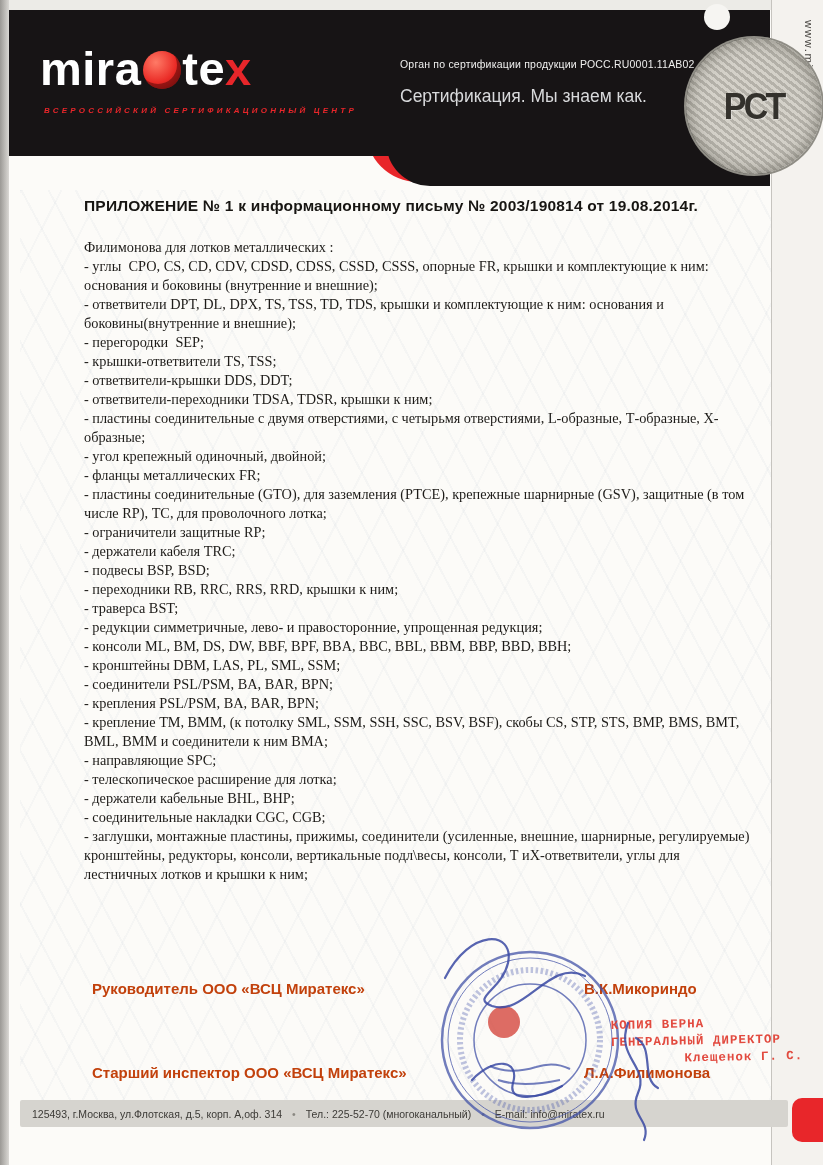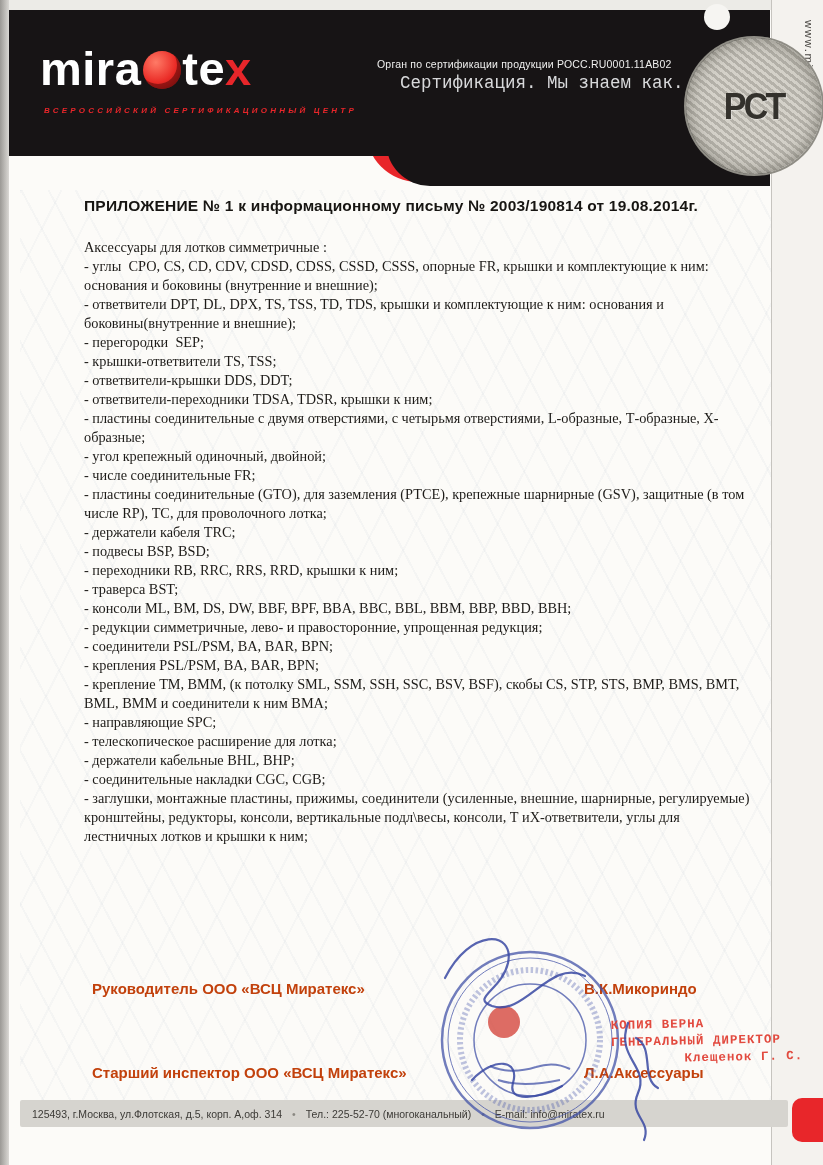"Орган по сертификации продукции" .cert-line { left: 369px -> 392px }
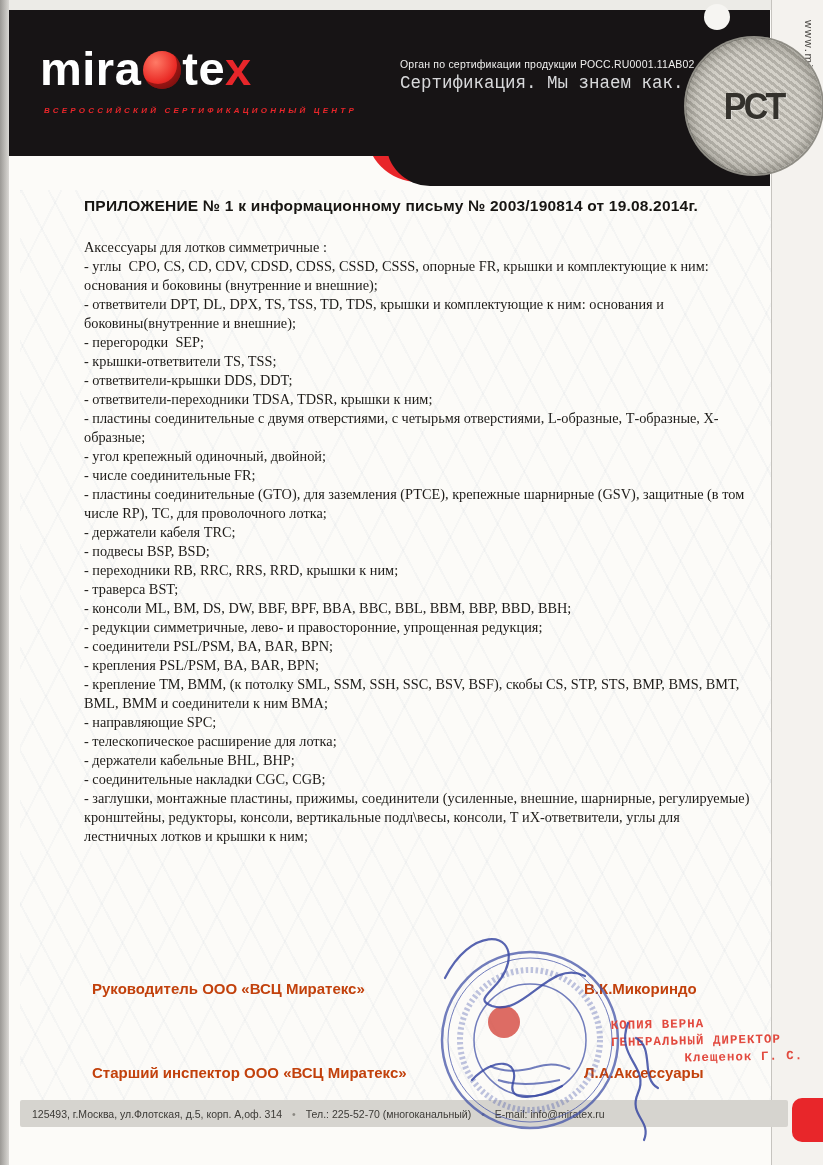"Сертификация. Мы знаем как." .slogan { font-family: Liberation Mono, monospace -> none; top: 63px -> 76px }
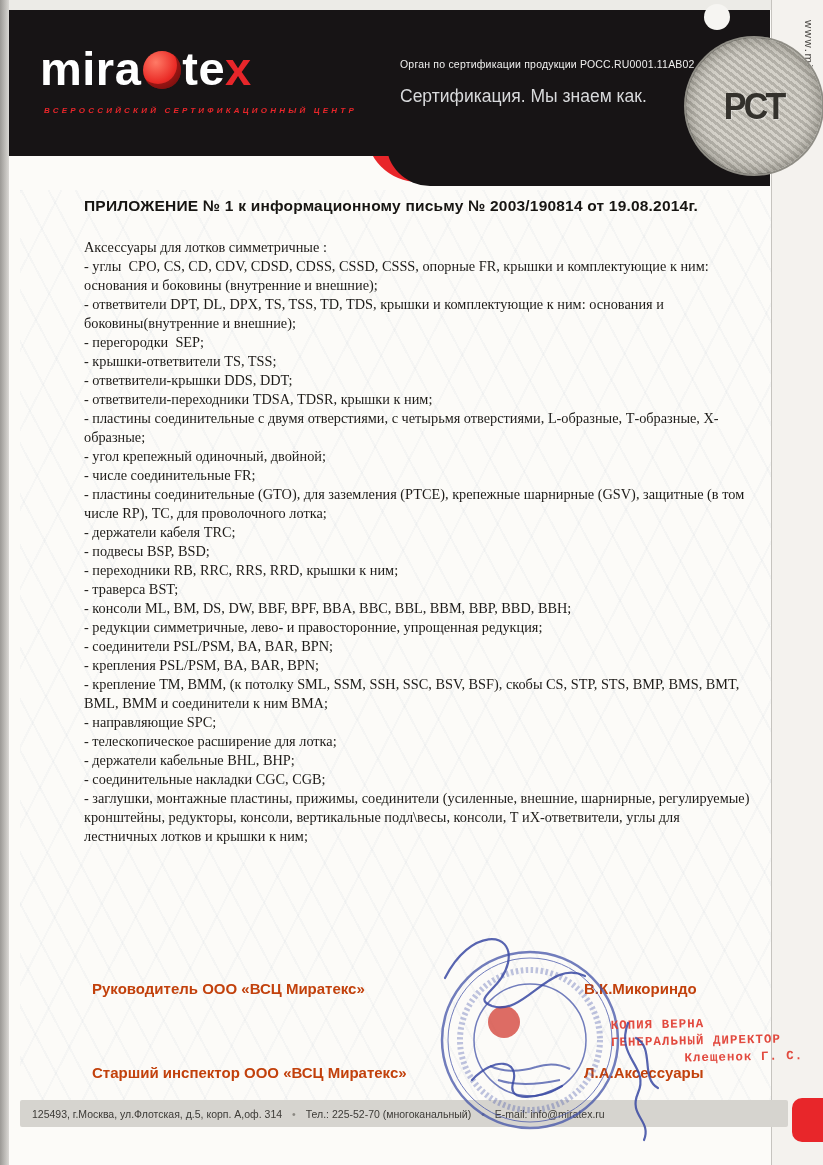"Аксессуары для лотков симметричные :" p.intro { text: Аксессуары для лотков симметричные -> Филимонова для лотков металлических }
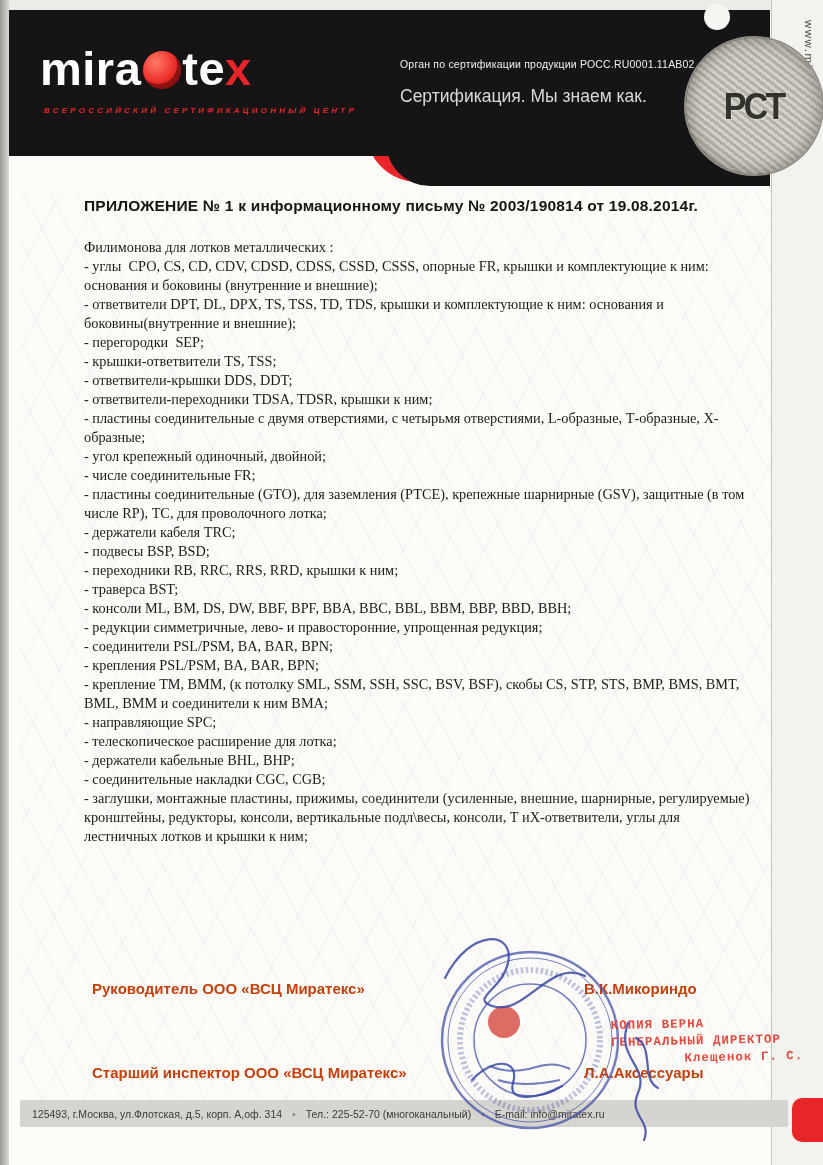"- числе соединительные FR;" p.item { text: числе соединительные -> фланцы металлических }
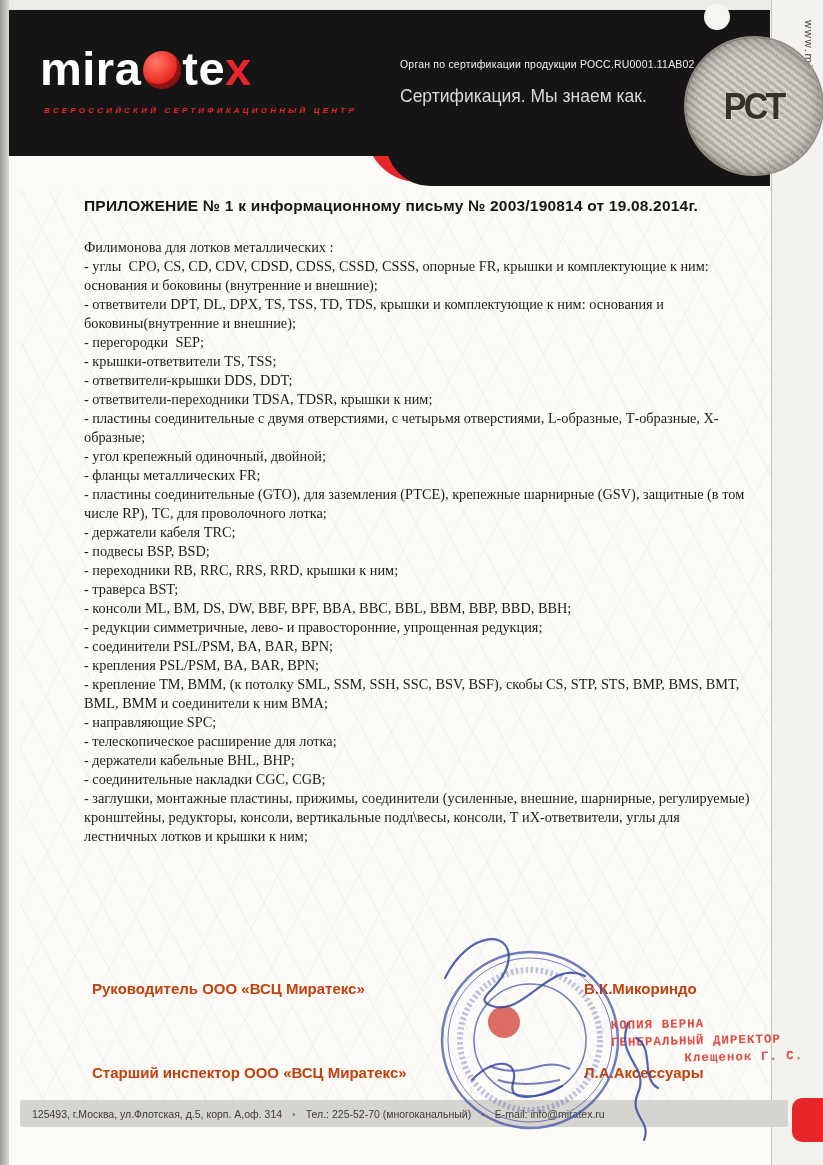"- ограничители защитные RP;" p.item { html: none -> <p>- ограничители защитные RP;</p> }
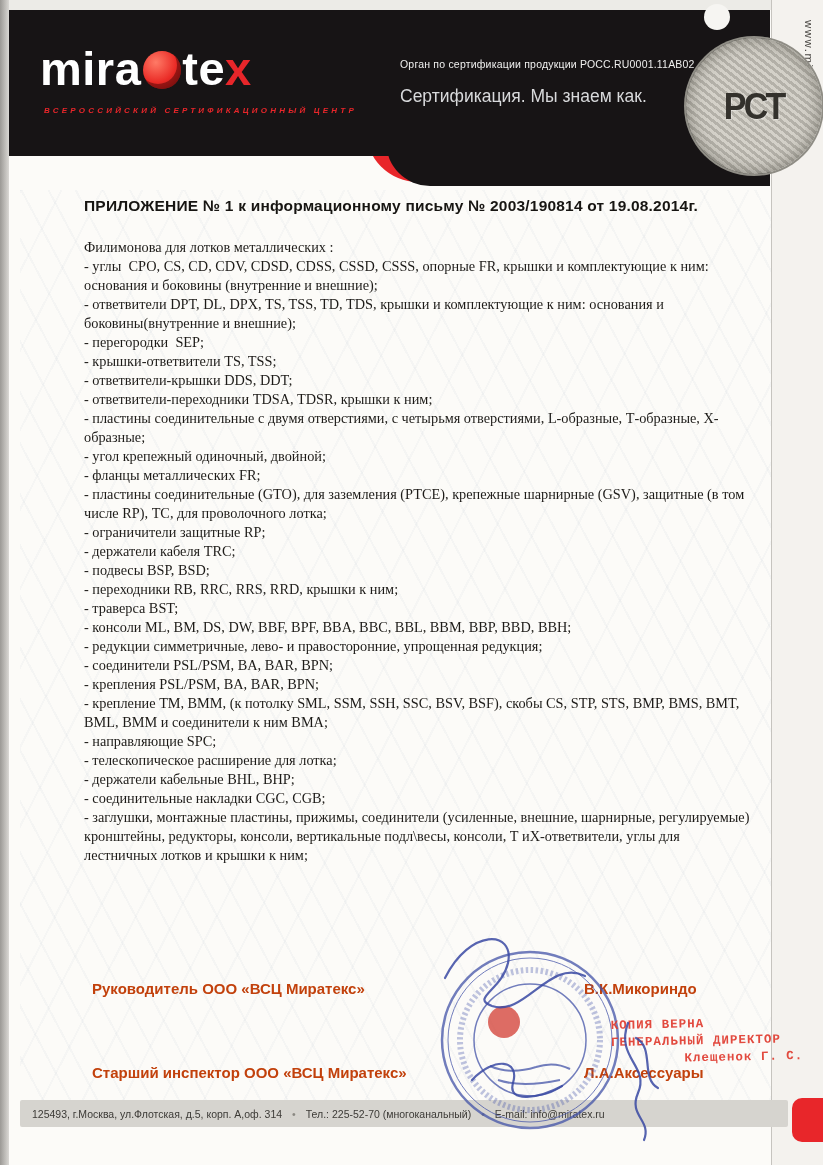"- консоли ML, BM, DS," p.item { order: before "- редукции симметричные, лево- и" -> after "- редукции симметричные, лево- и" }
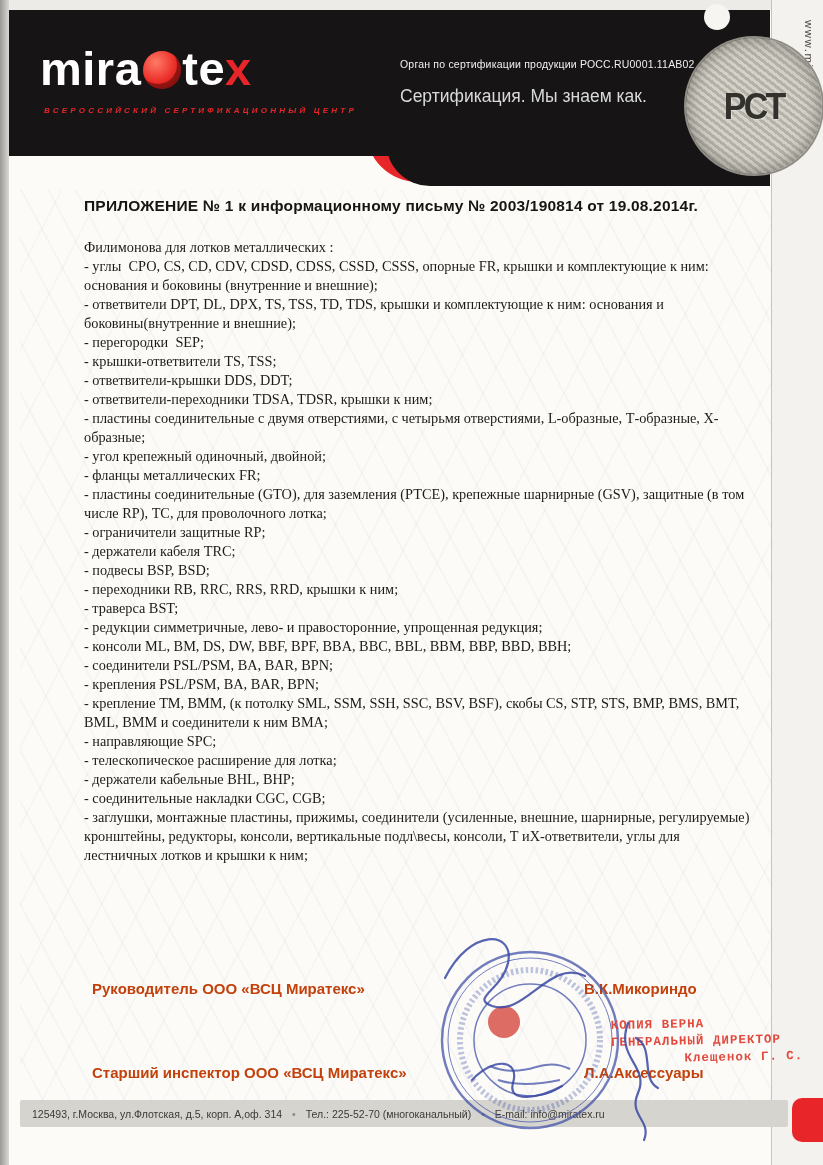"- кронштейны DBM, LAS, PL," p.item { html: none -> <p>- кронштейны DBM, LAS, PL, SML, SSM;</p> }
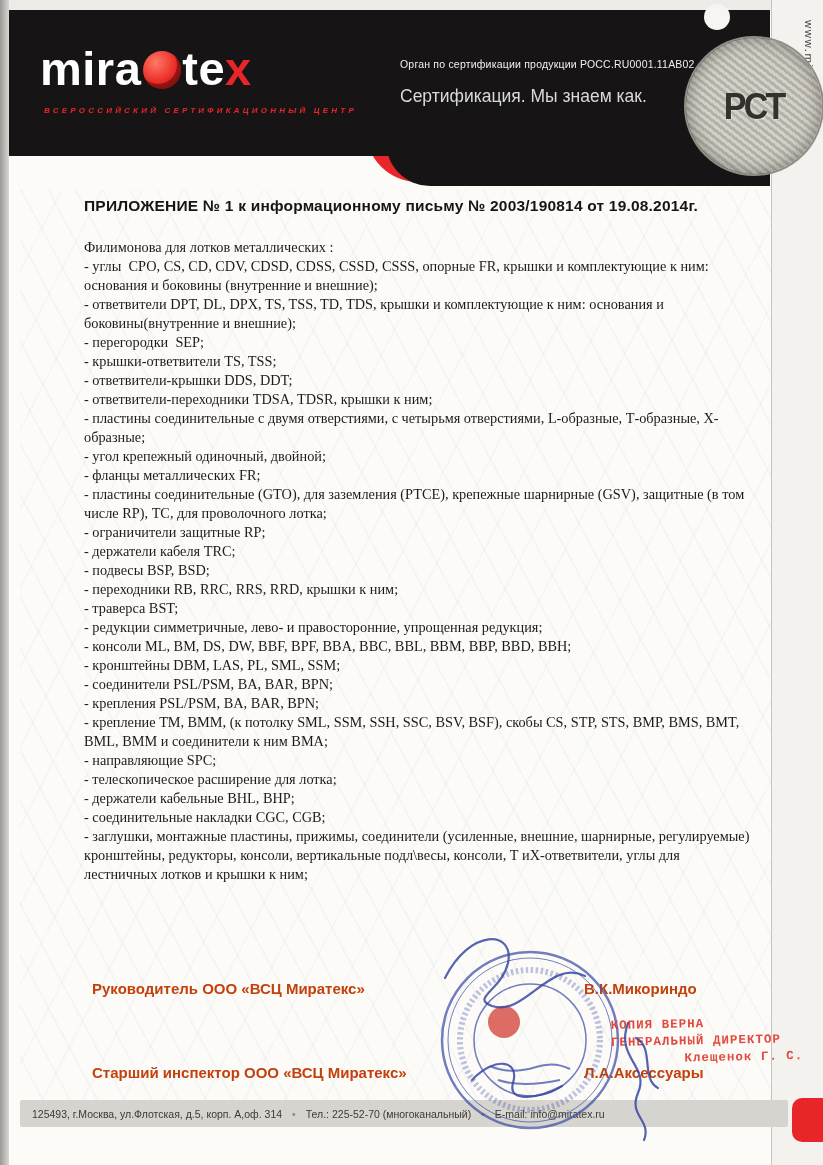"Л.А.Аксессуары" span.sig-name { text: Л.А.Аксессуары -> Л.А.Филимонова }
